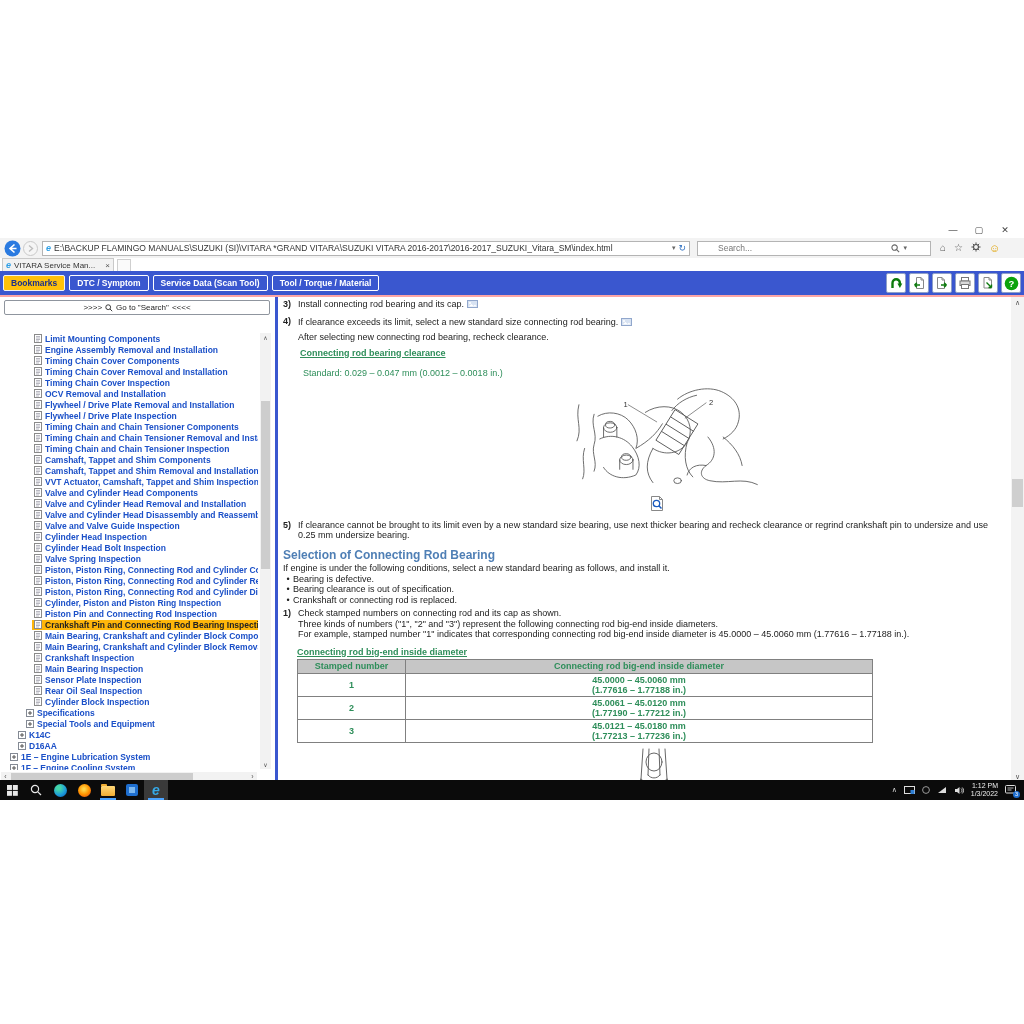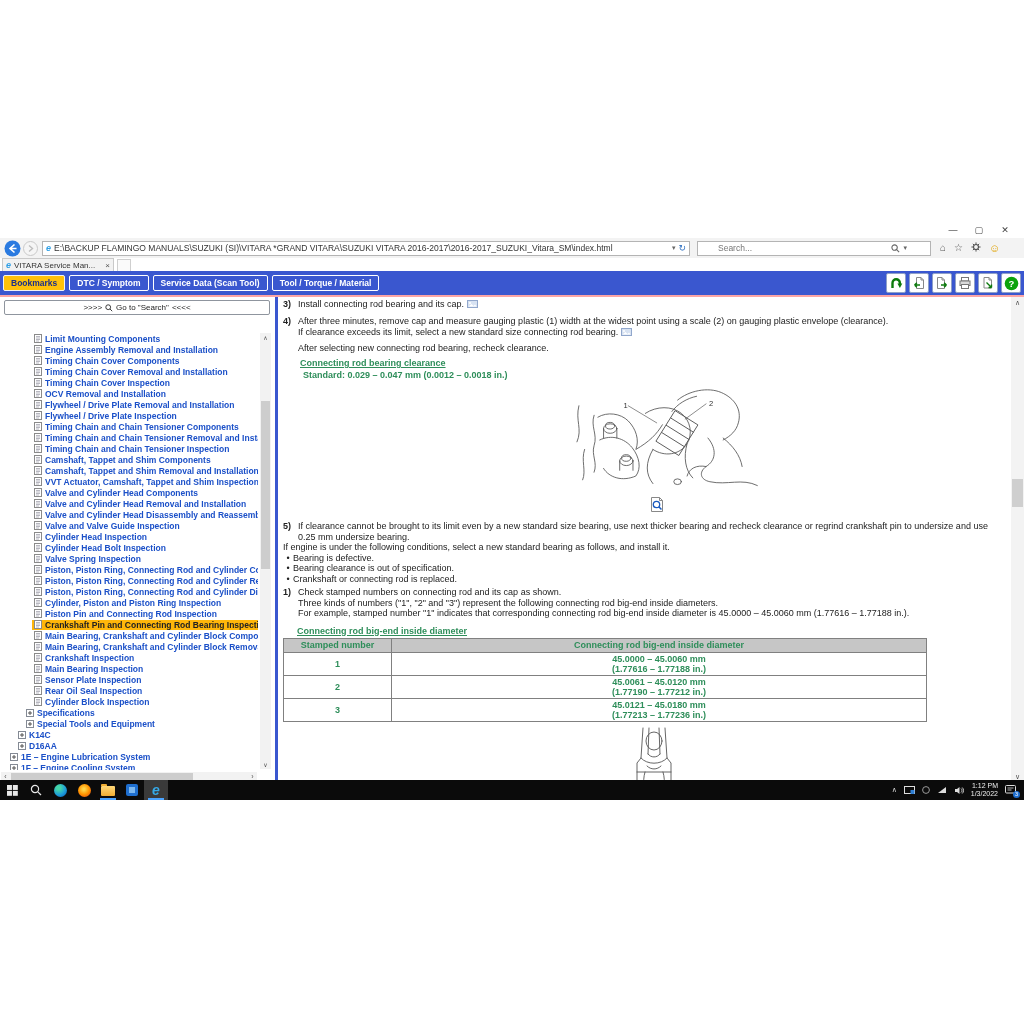"After three minutes, remove cap" div { html: <div>After three minutes, remove cap and measure gauging plastic (1) width at the widest point using a scale (2) on gauging plastic envelope (clearance).</div> -> none }
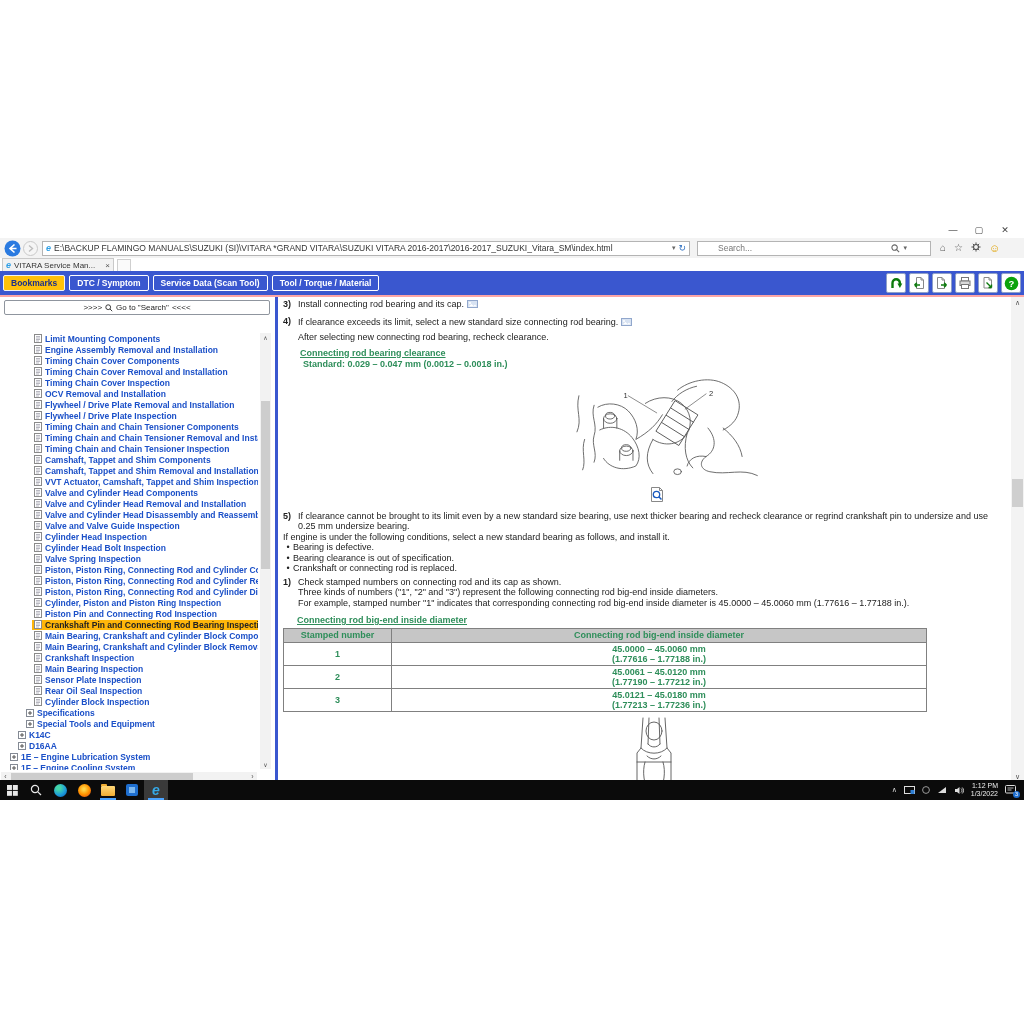"Standard: 0.029 – 0.047 mm" .spec-line { font-weight: bold -> normal; margin-top: 1px -> 10px }
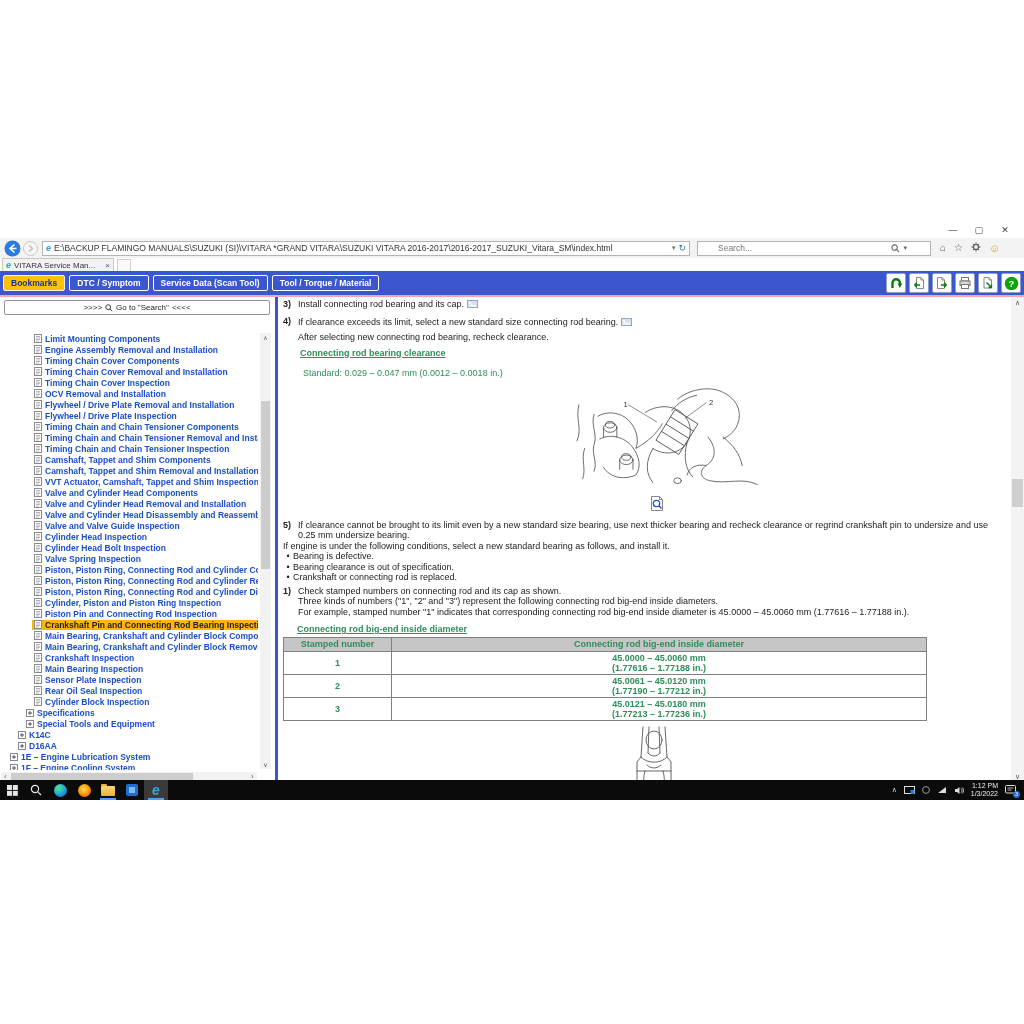"Selection of Connecting Rod Bearing" div.section-heading { html: none -> <div>Selection of Connecting Rod Bearing</div> }
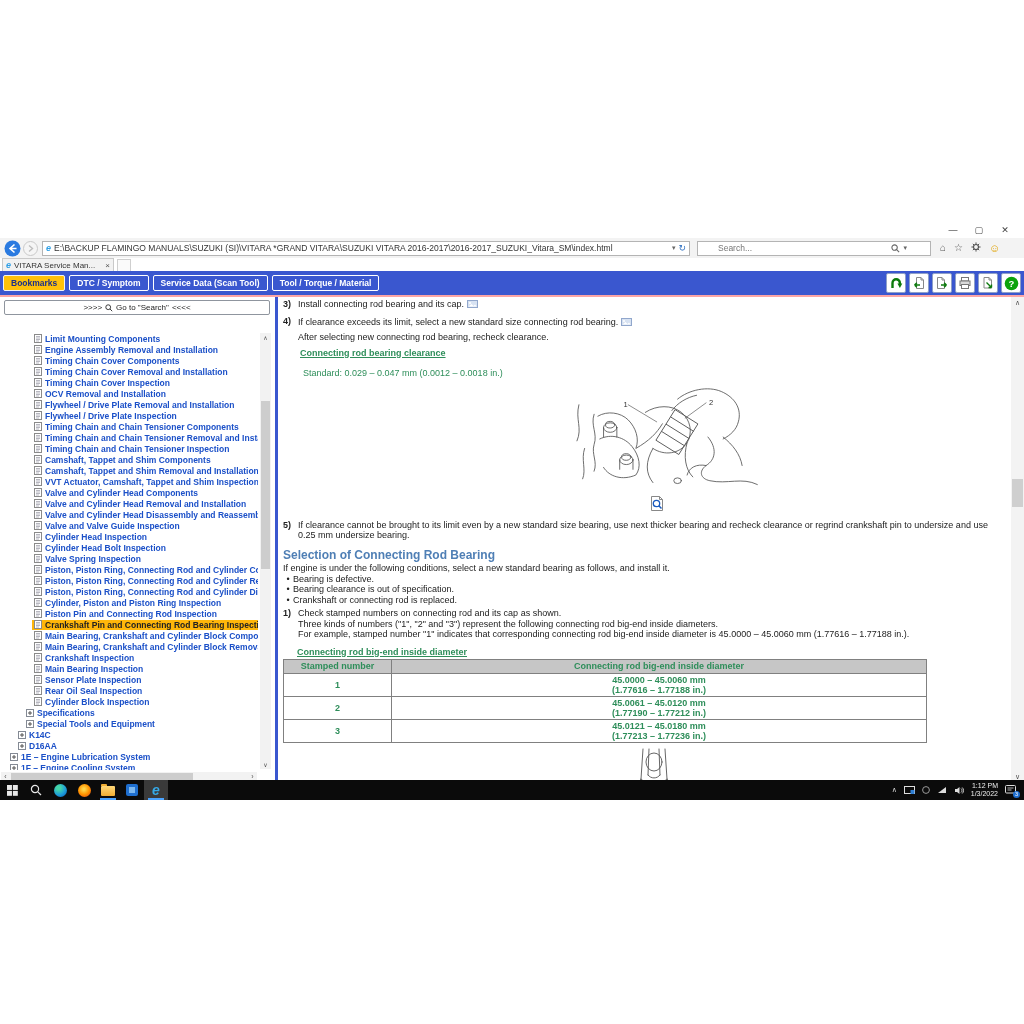"Stamped number" table.spec { margin-left: none -> 14px; width: 644px -> 576px }
